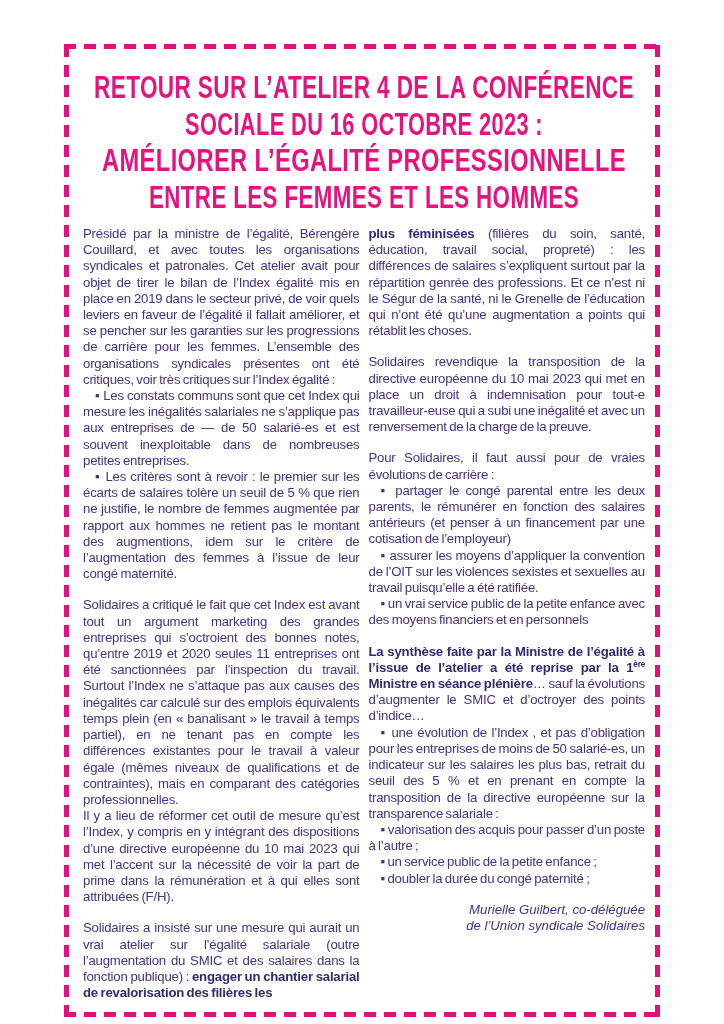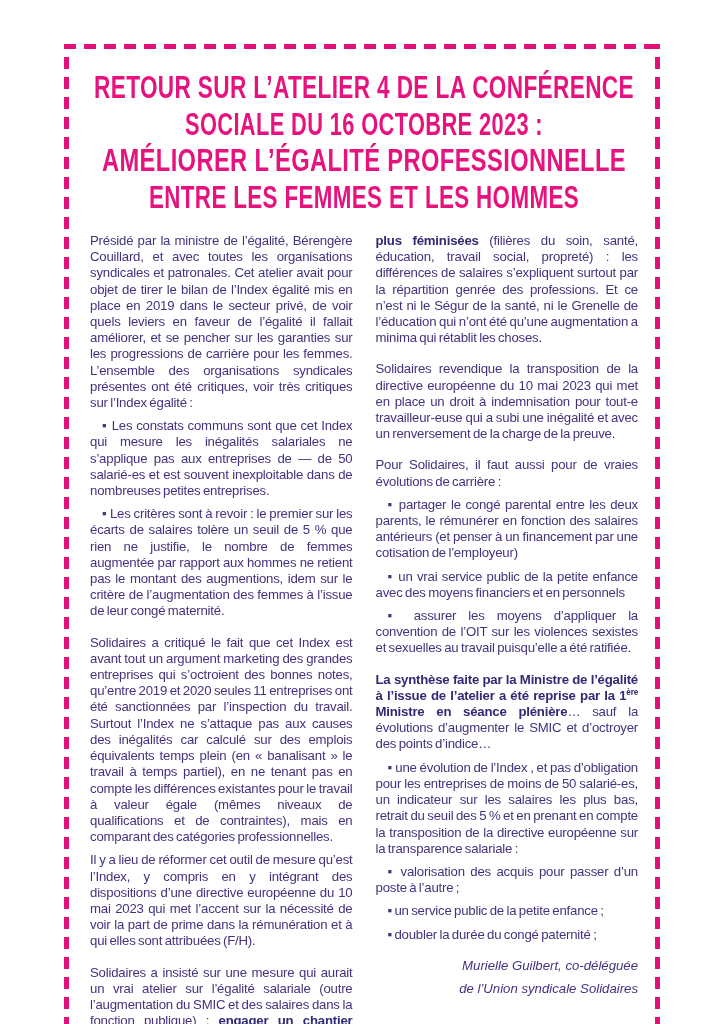"Présidé par la ministre de" .col p { margin: 7px -> 0 }
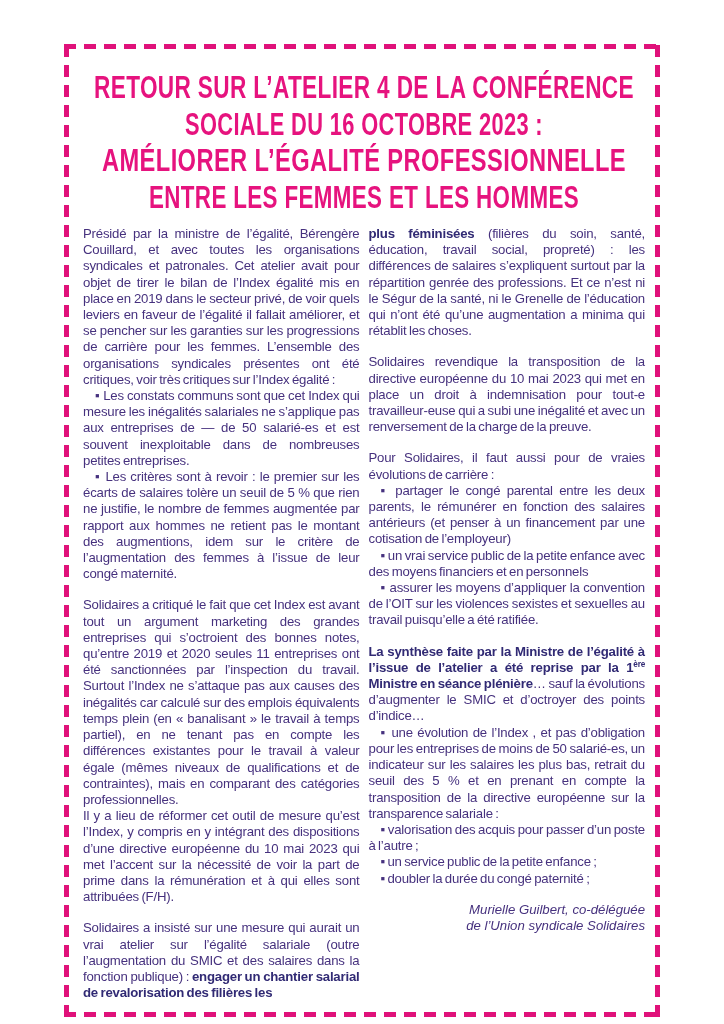"(filières du soin, santé, éducation," span { text: minima -> points }
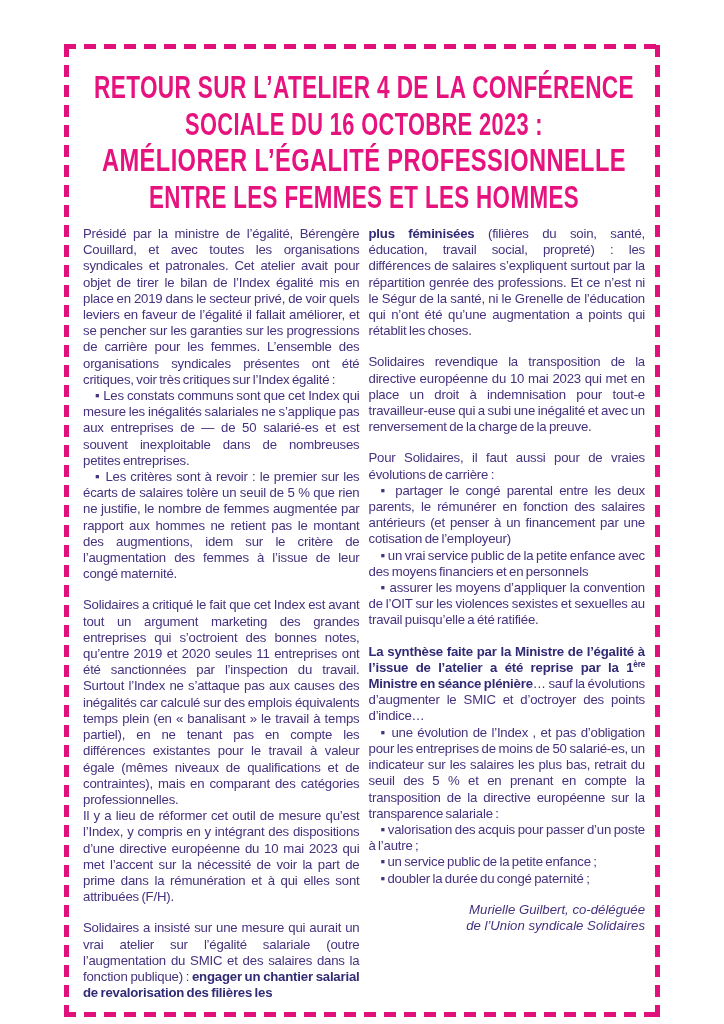"▪ un vrai service public" p.bullet { order: before "▪ assurer les moyens d’appliquer" -> after "▪ assurer les moyens d’appliquer" }
